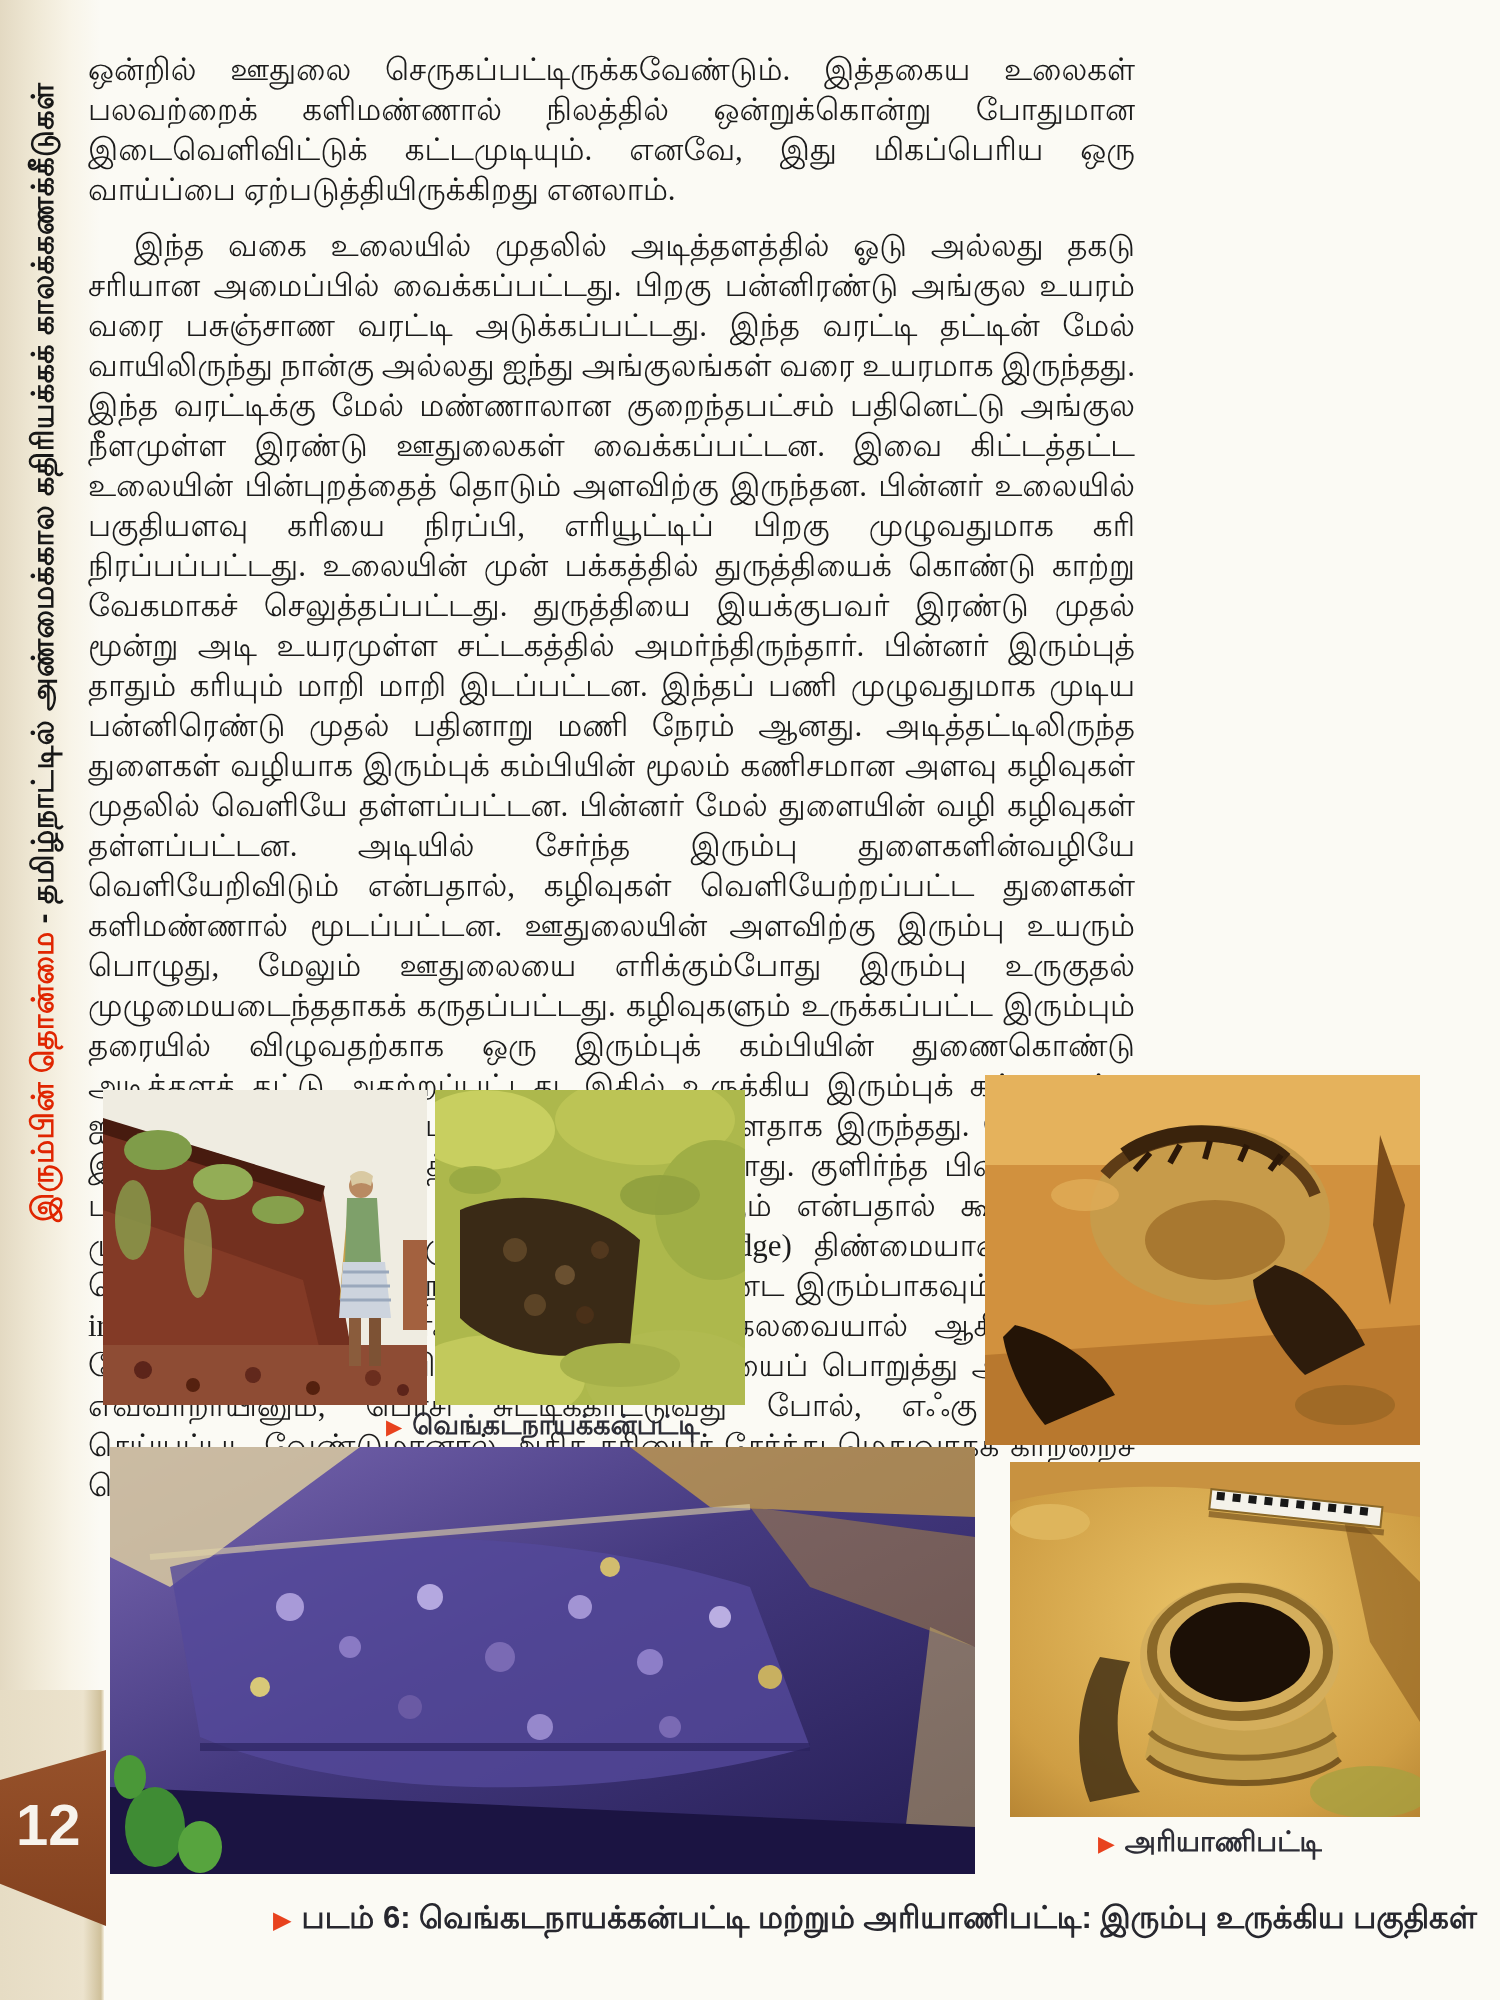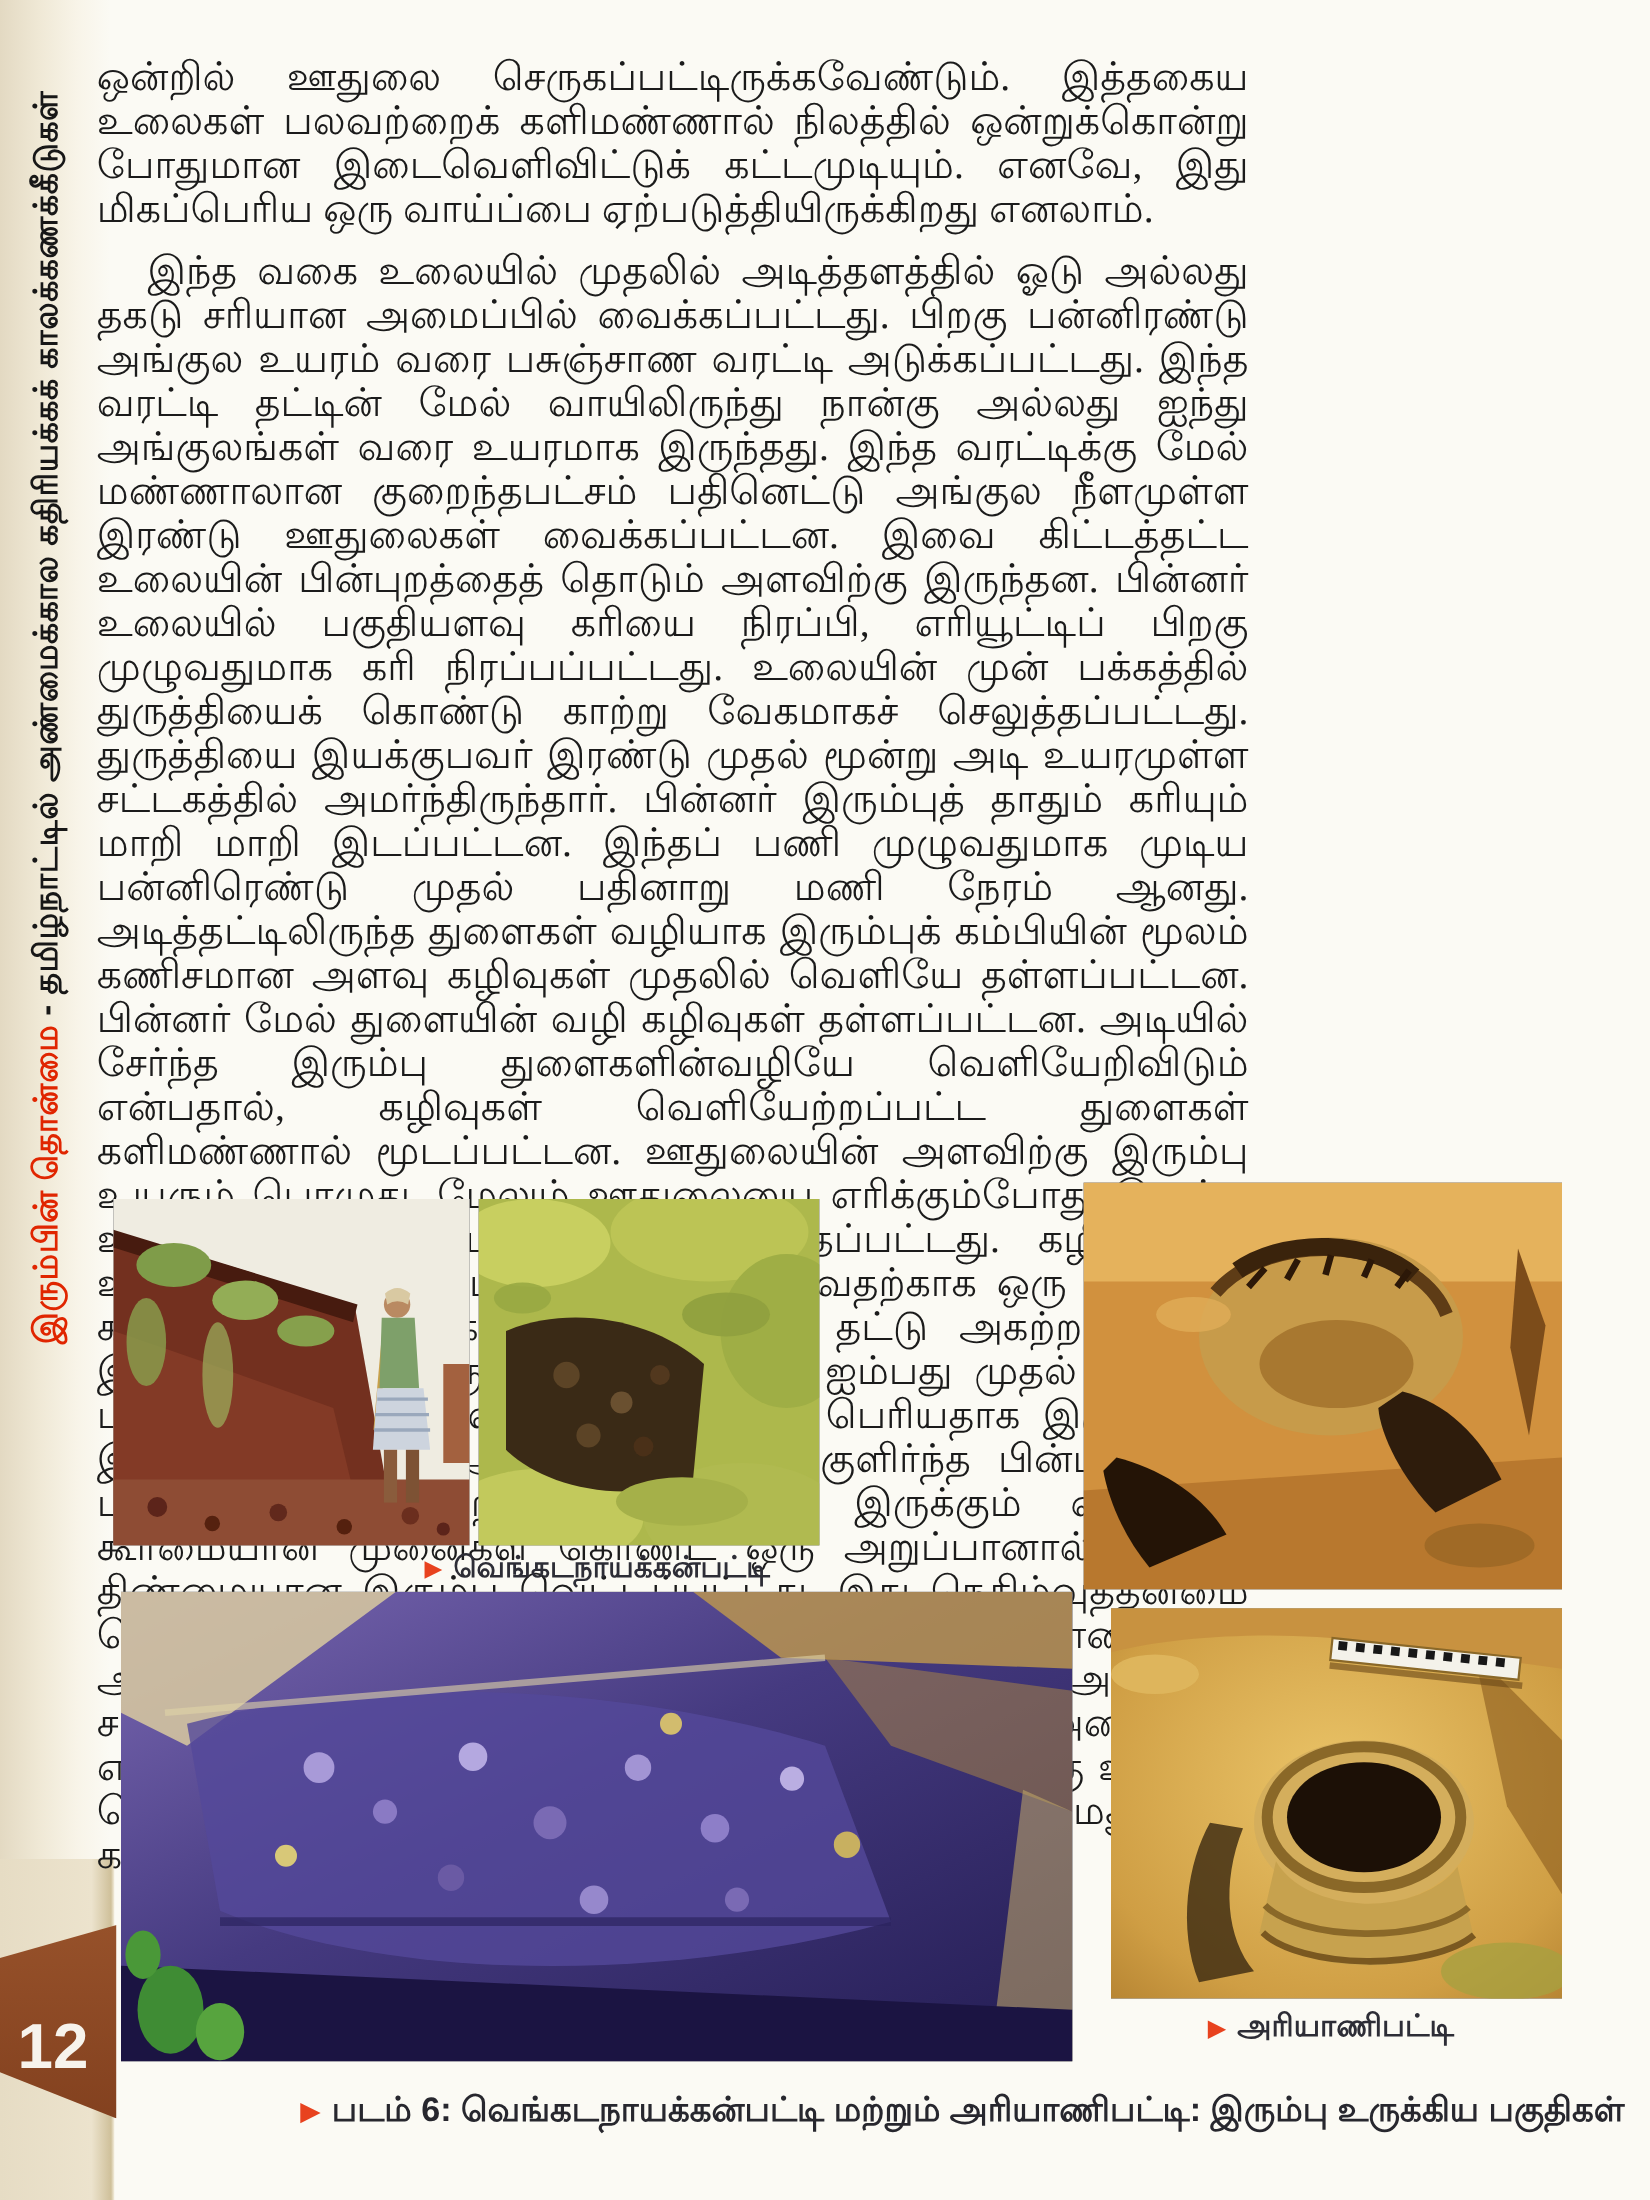"ஒன்றில் ஊதுலை செருகப்பட்டிருக்கவேண்டும்." .body-text { font-size: 36px -> 31px }
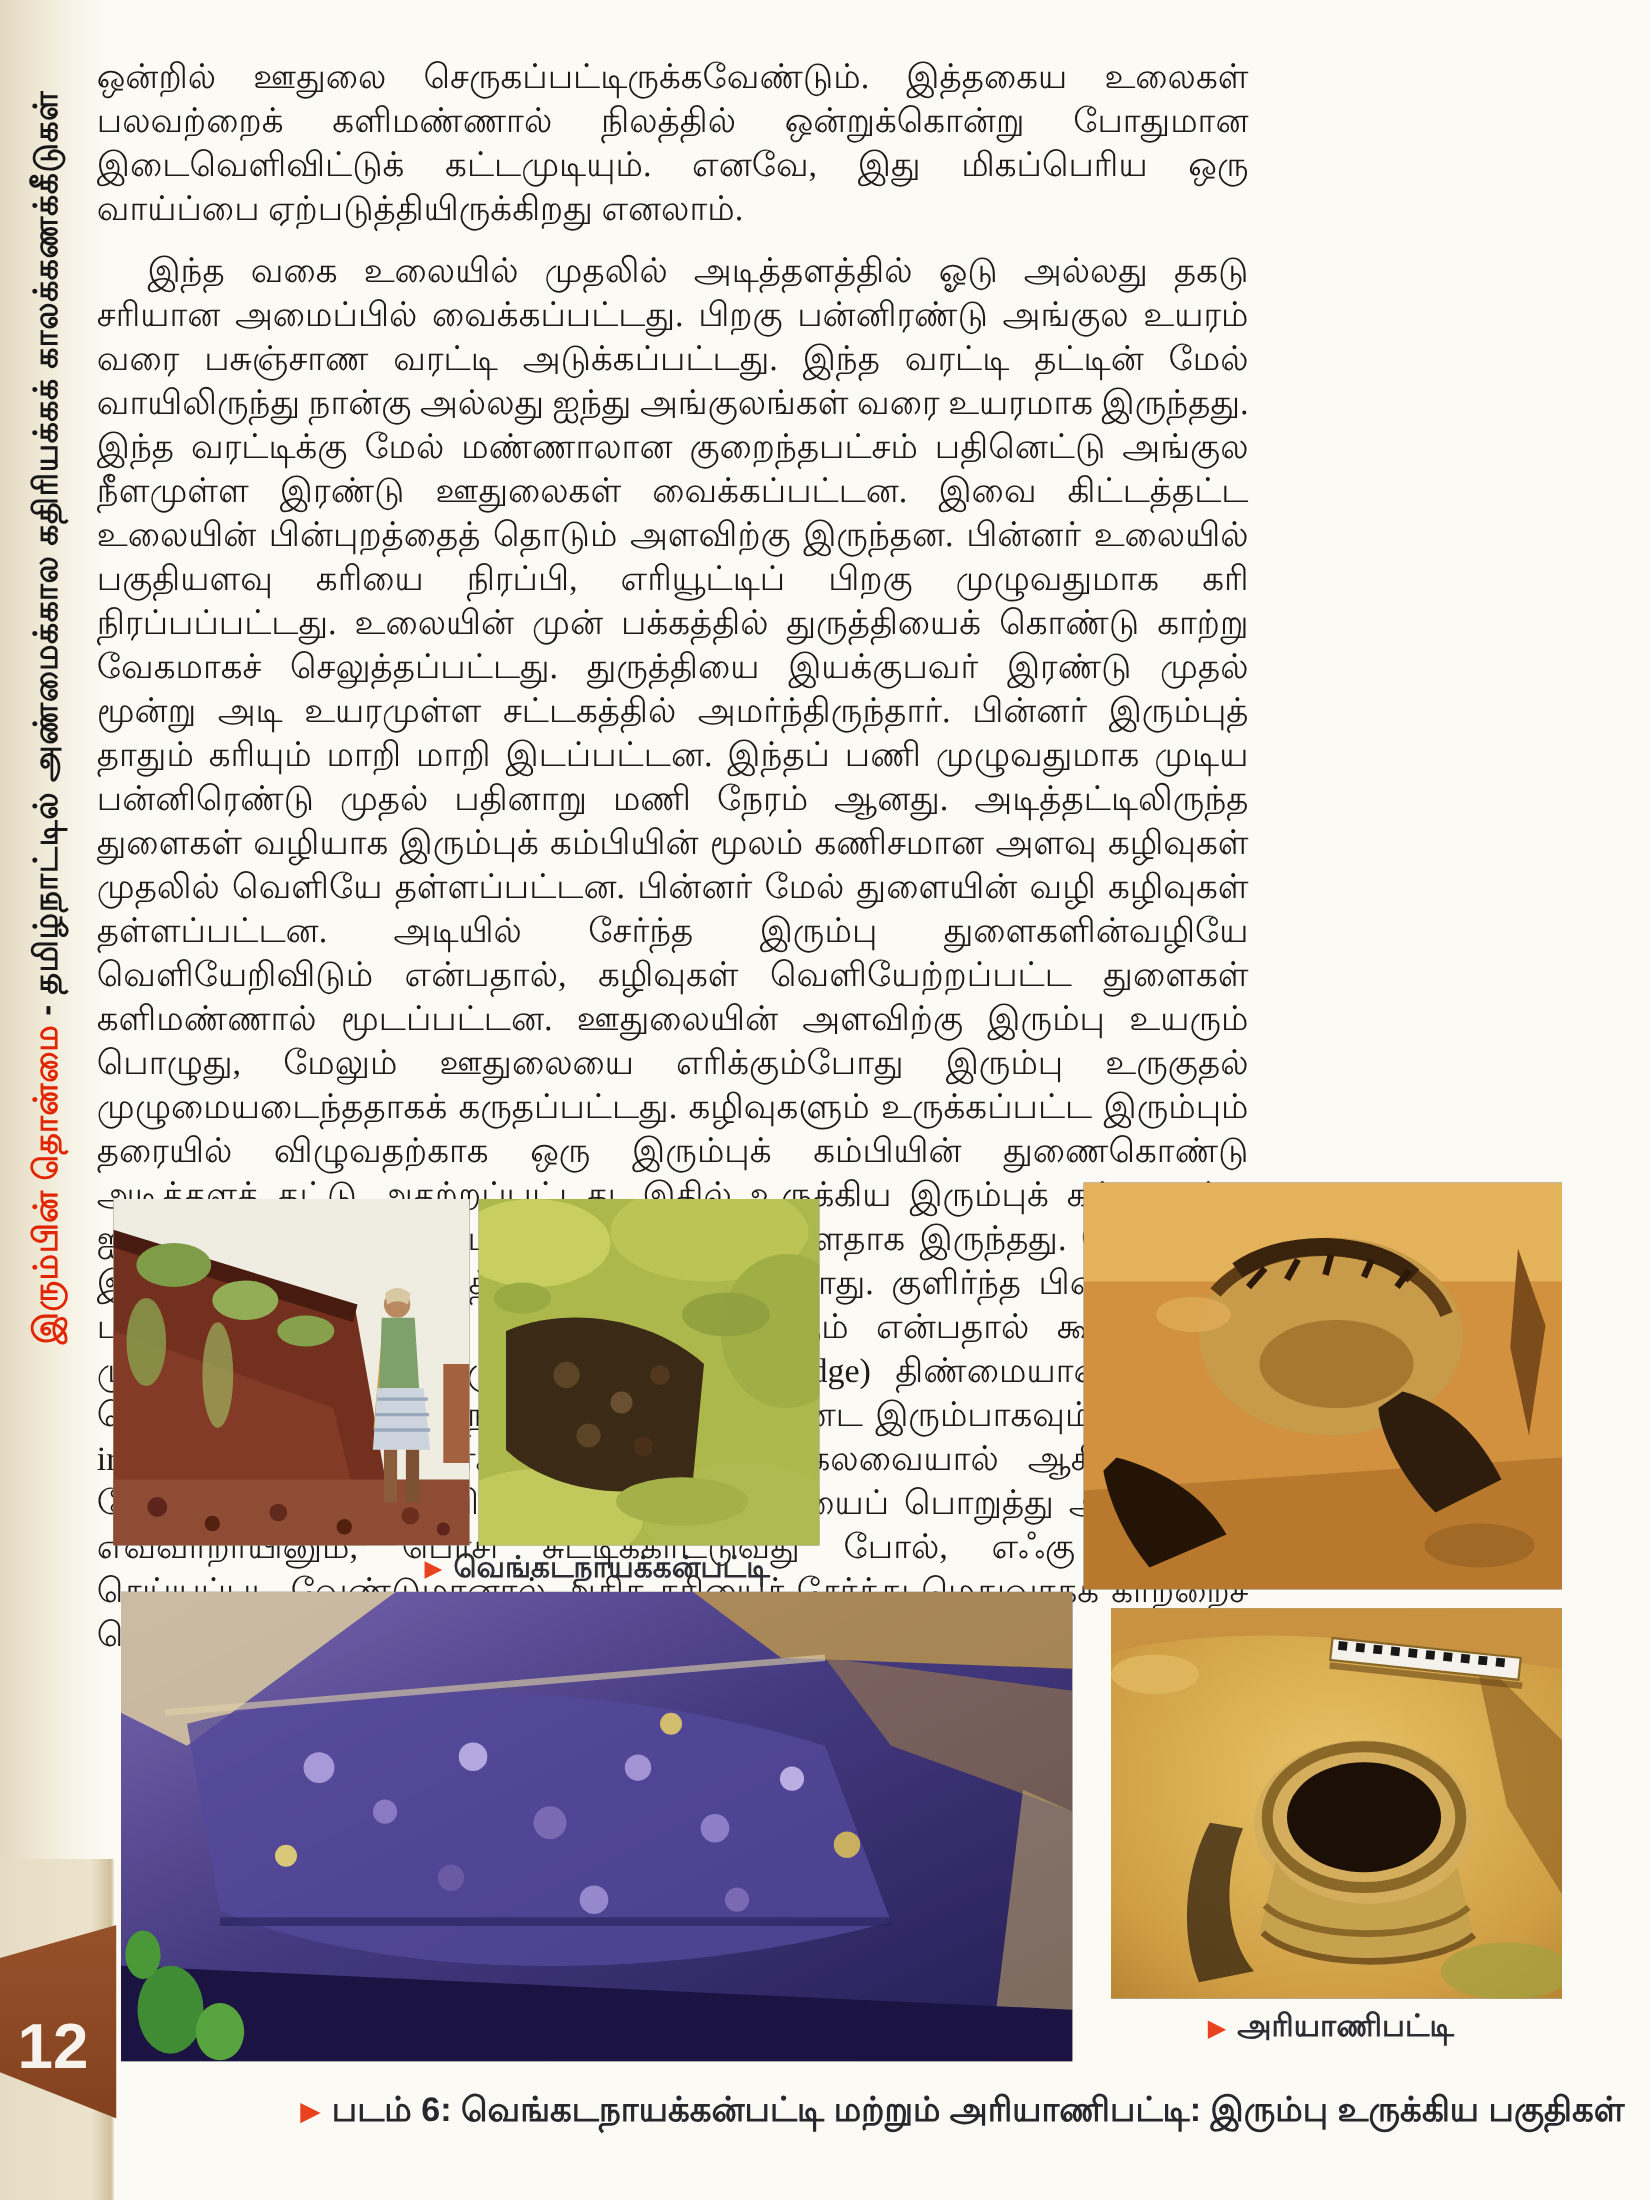"12" .page-badge { align-items: center -> flex-start }
